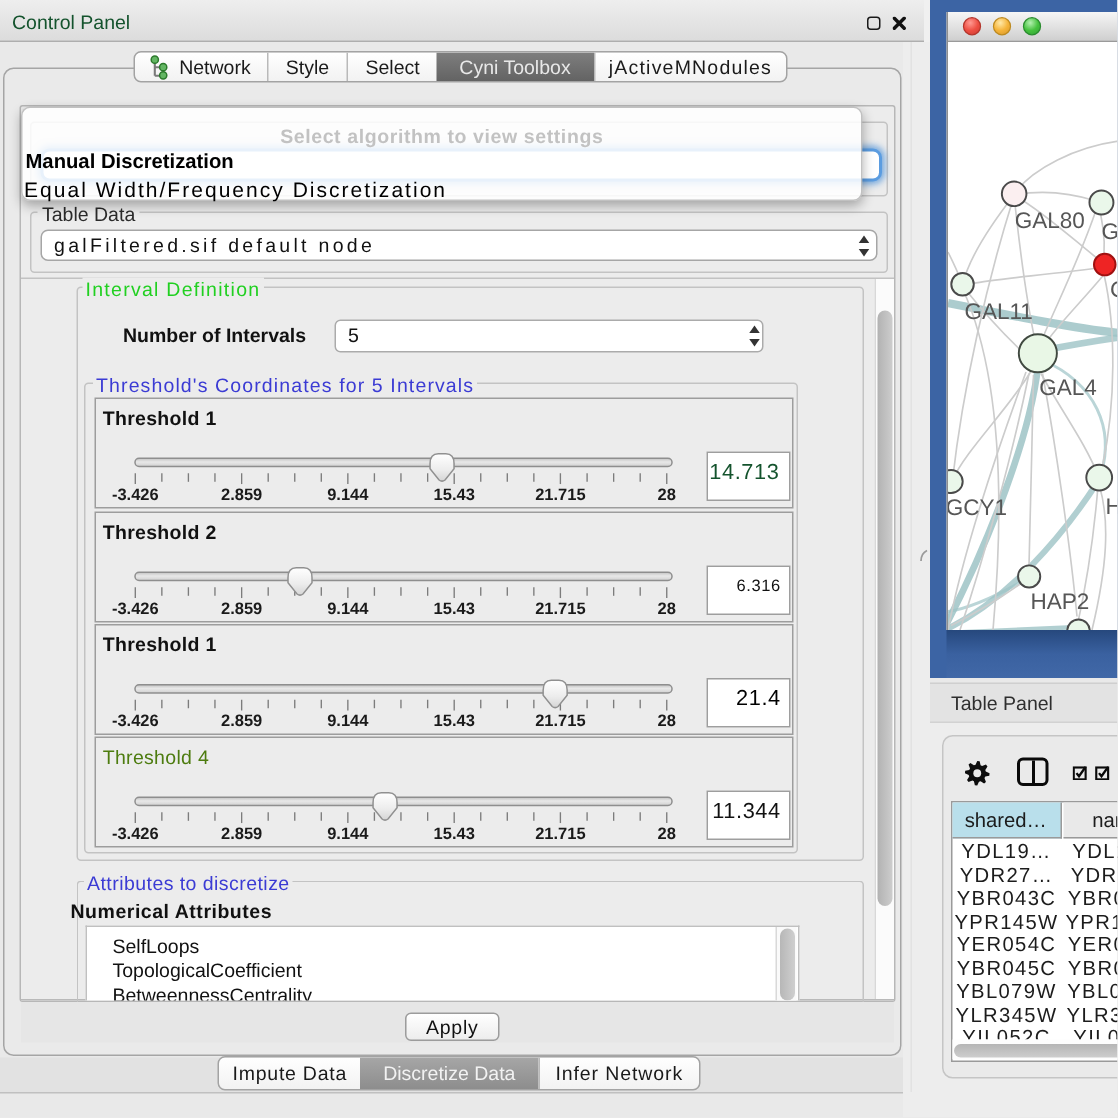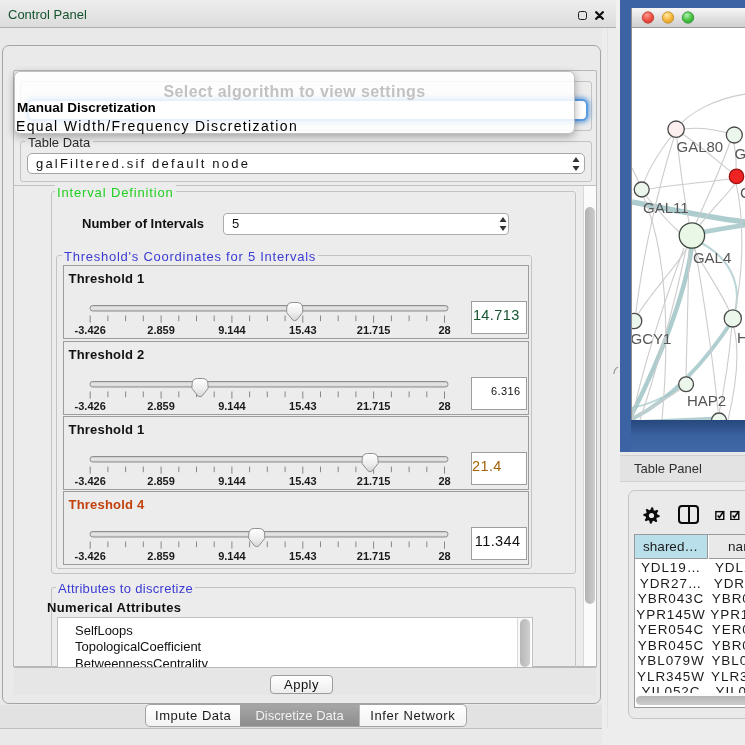"Network" div { html: none -> <div> <div><svg> <line></line> <line></line> <line></line> <circle></circle> <circle></circle> <circle></circle> </svg>Network</div> <div>Style</div> <div>Select</div> <div>Cyni Toolbox</div> <div>jActiveMNodules</div> </div> }
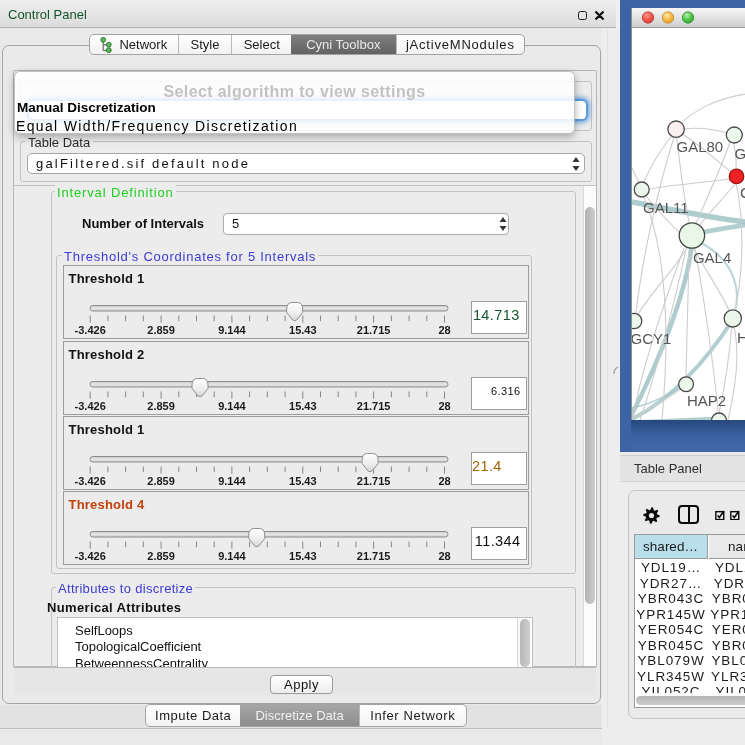"Select algorithm to view settings" div { font-size: 16px -> 13px }
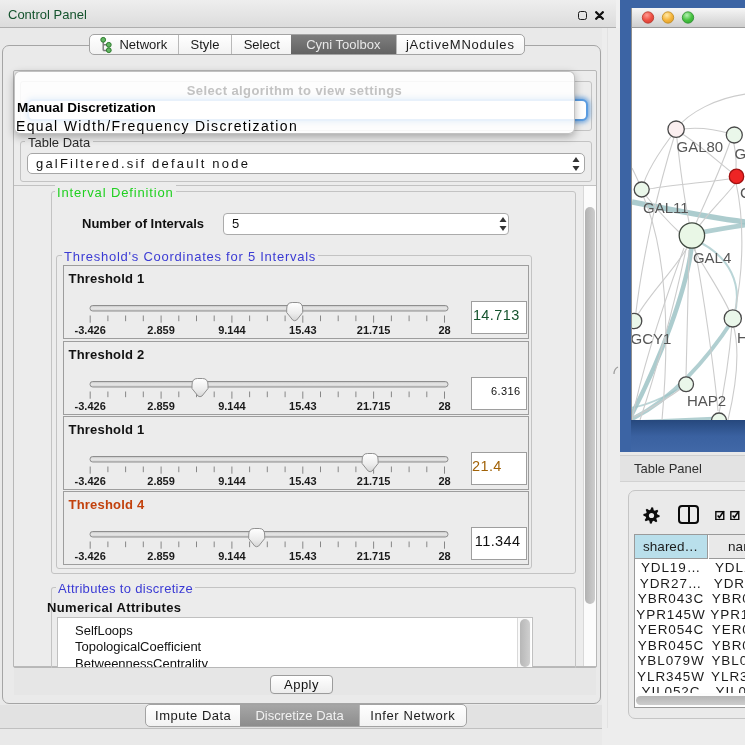"21.4" div { color: #a16207 -> #000000; padding-right: 21px -> 5px; text-align: none -> right }
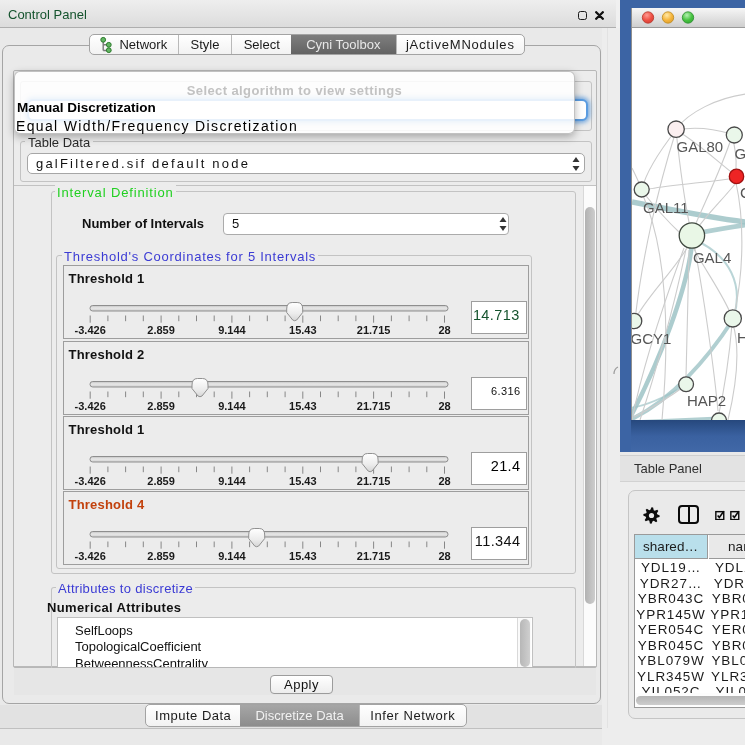"Threshold 4" div { color: #c2410c -> #4d7c0f; font-weight: bold -> normal }
